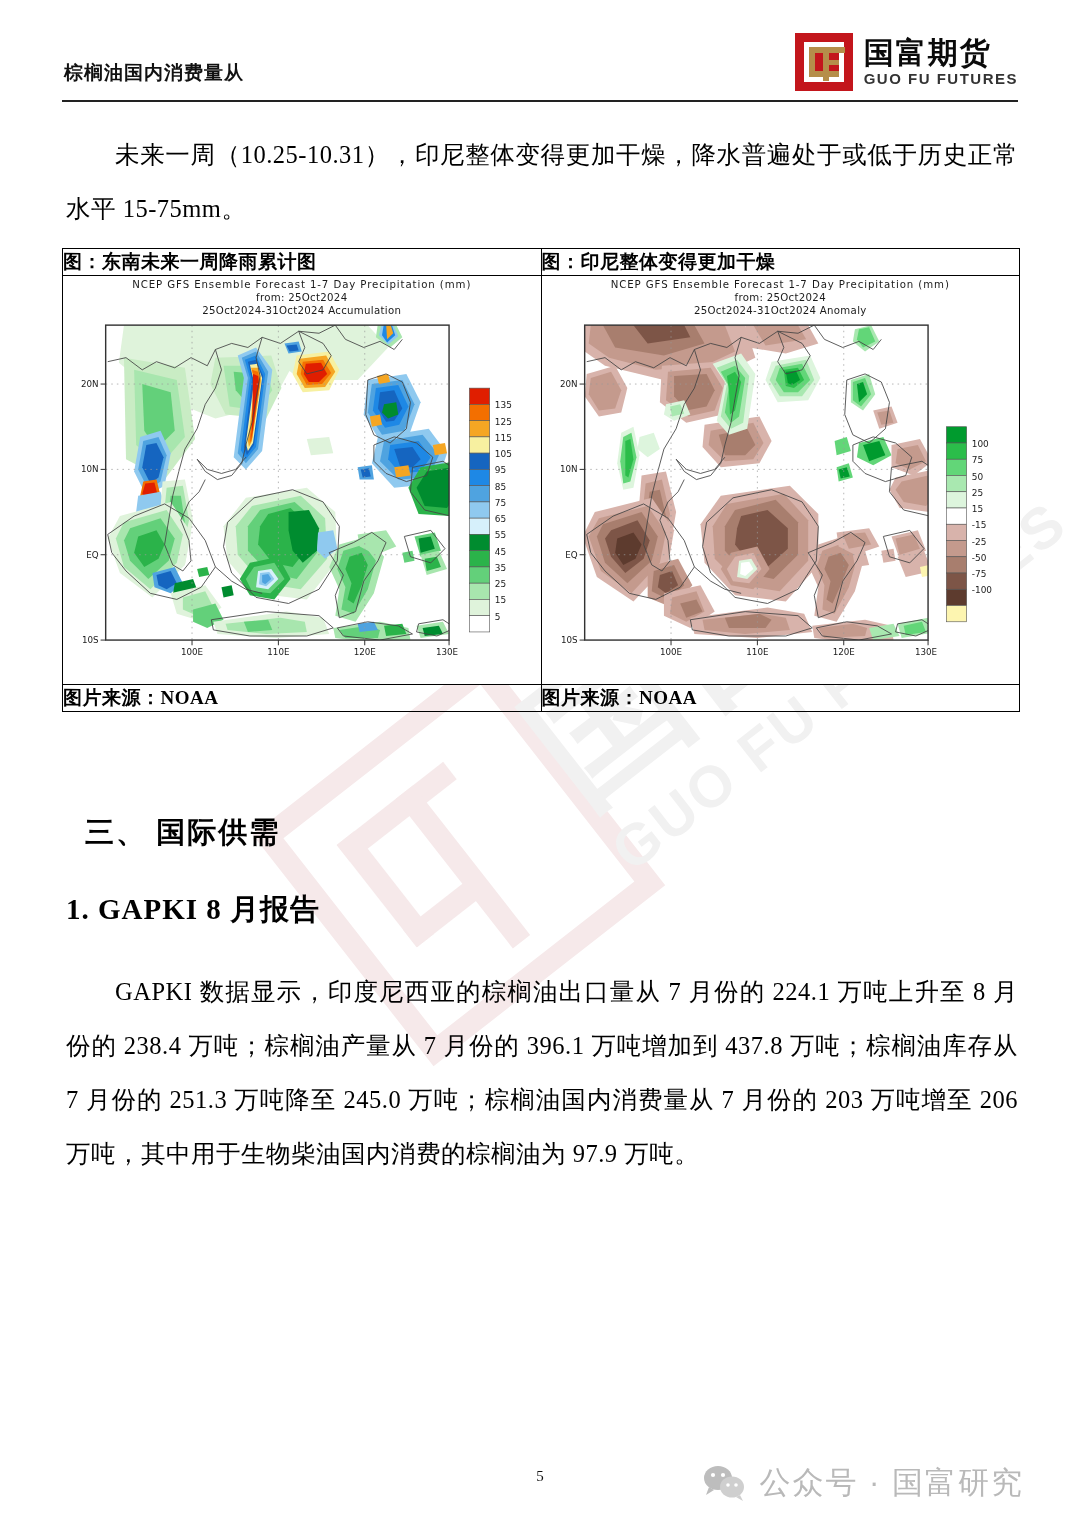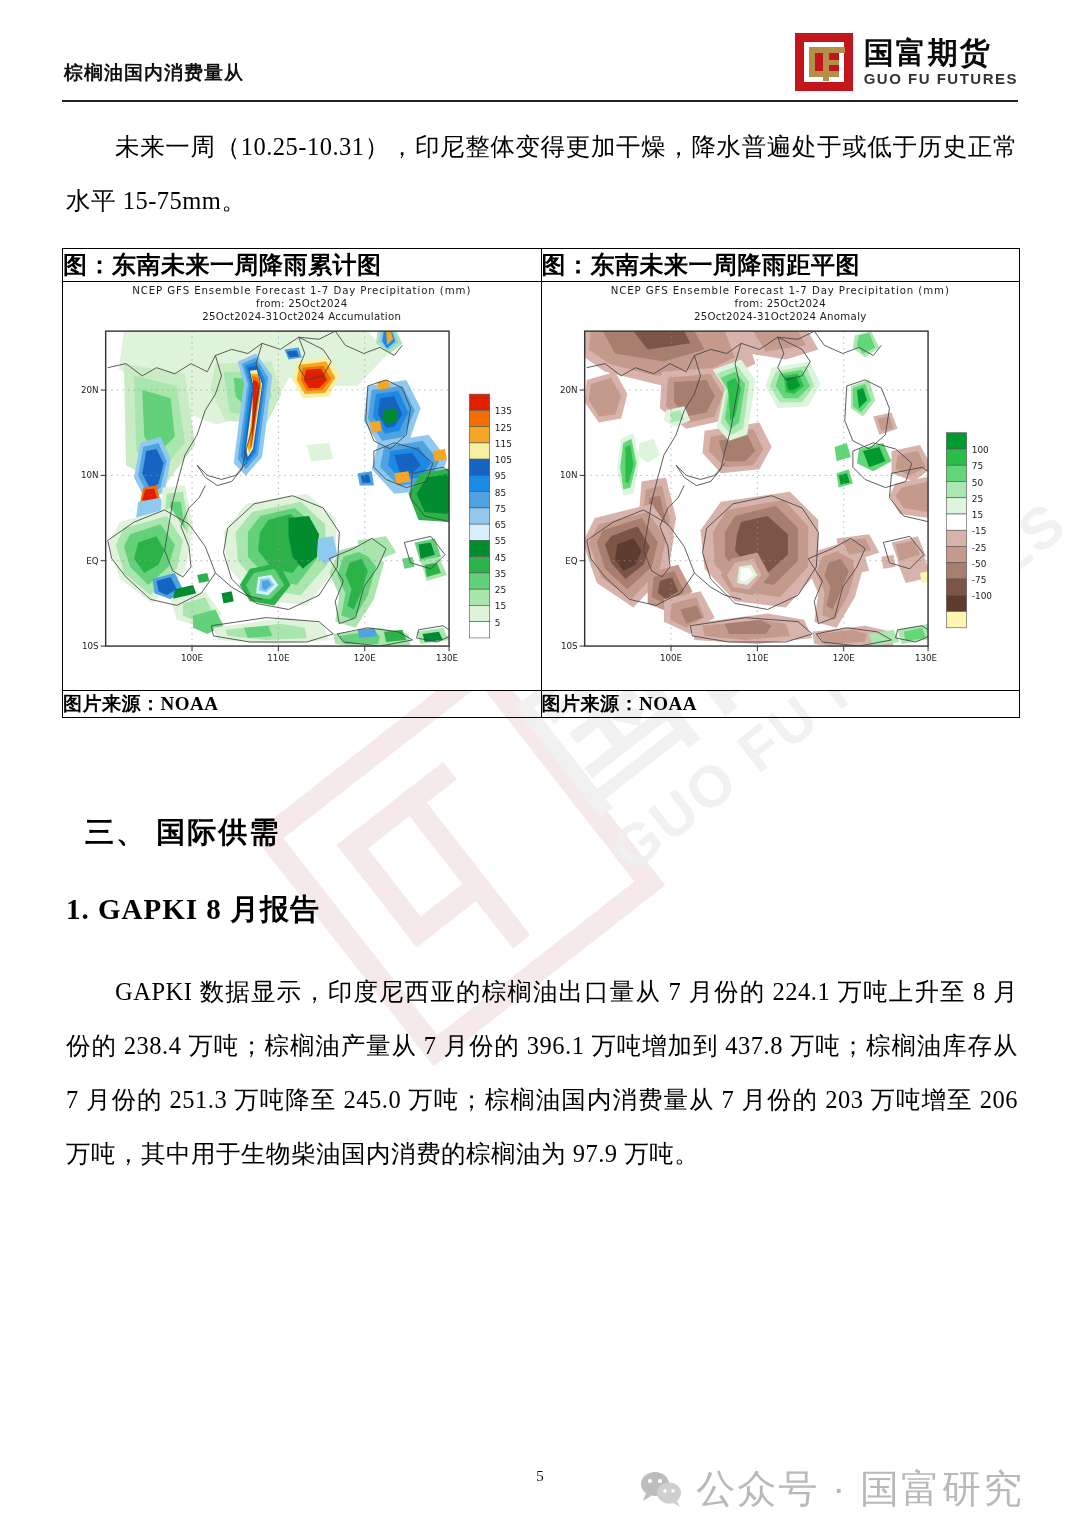"未来一周（10.25-10.31），印尼整体变得更加干燥，降水普遍处于或低于历史" div.para { top: 120px -> 128px }
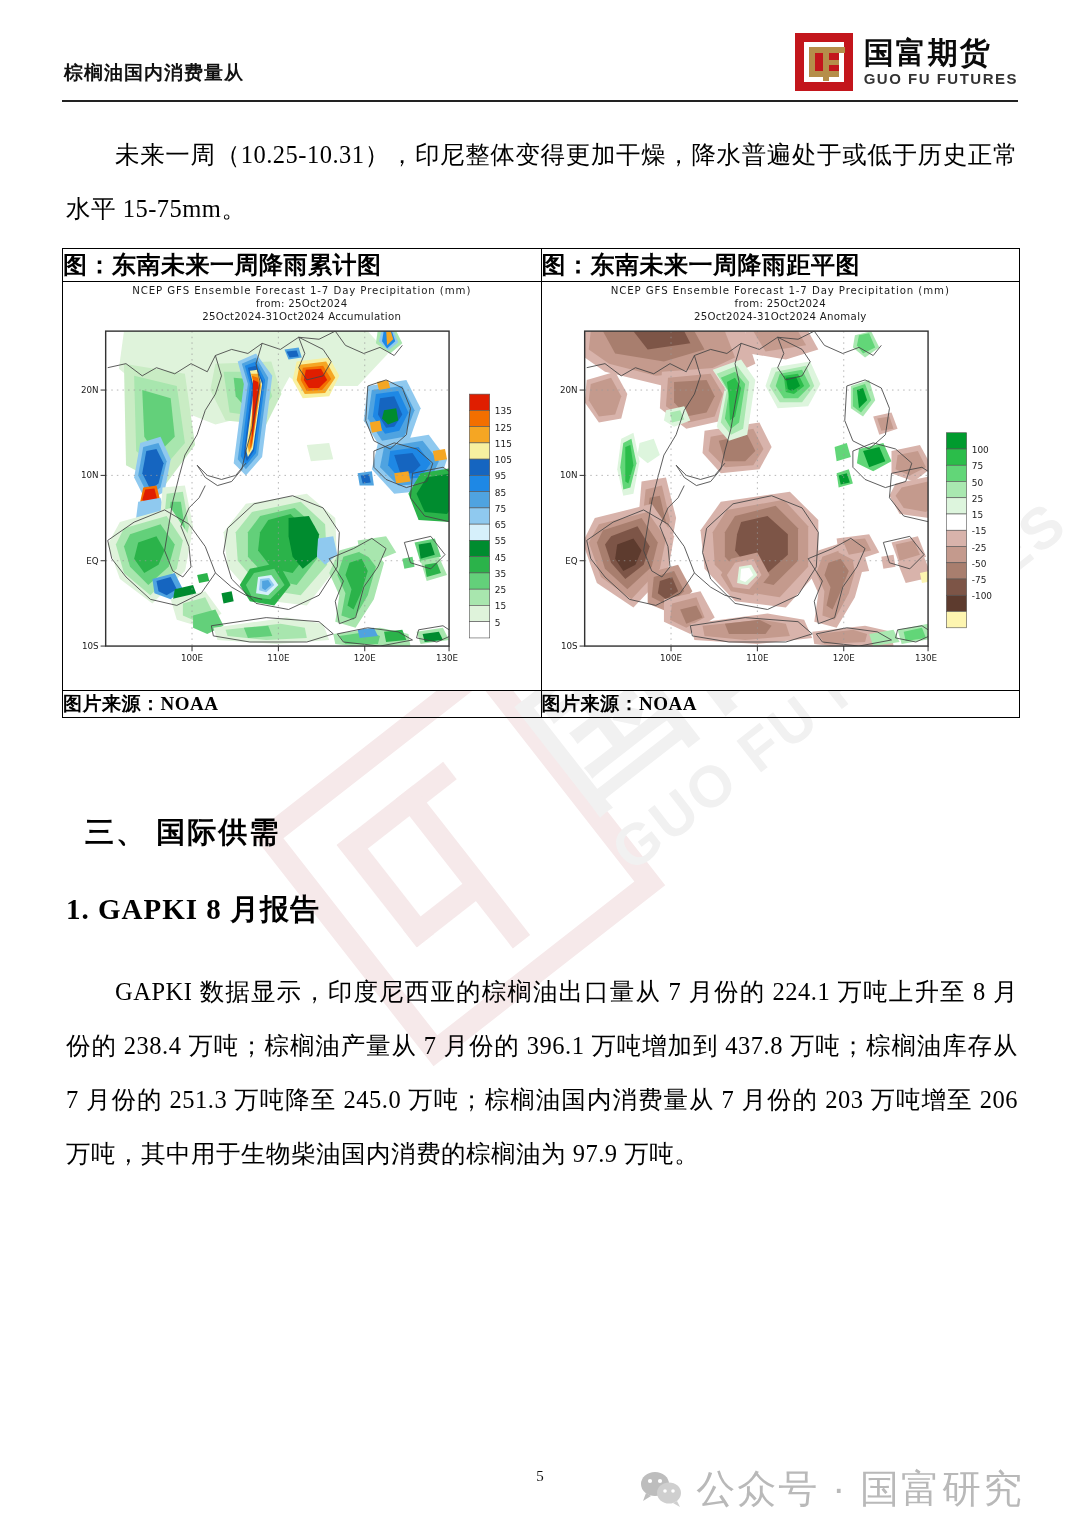"图：东南未来一周降雨累计图" .fig-cap { font-size: 24px -> 19px }
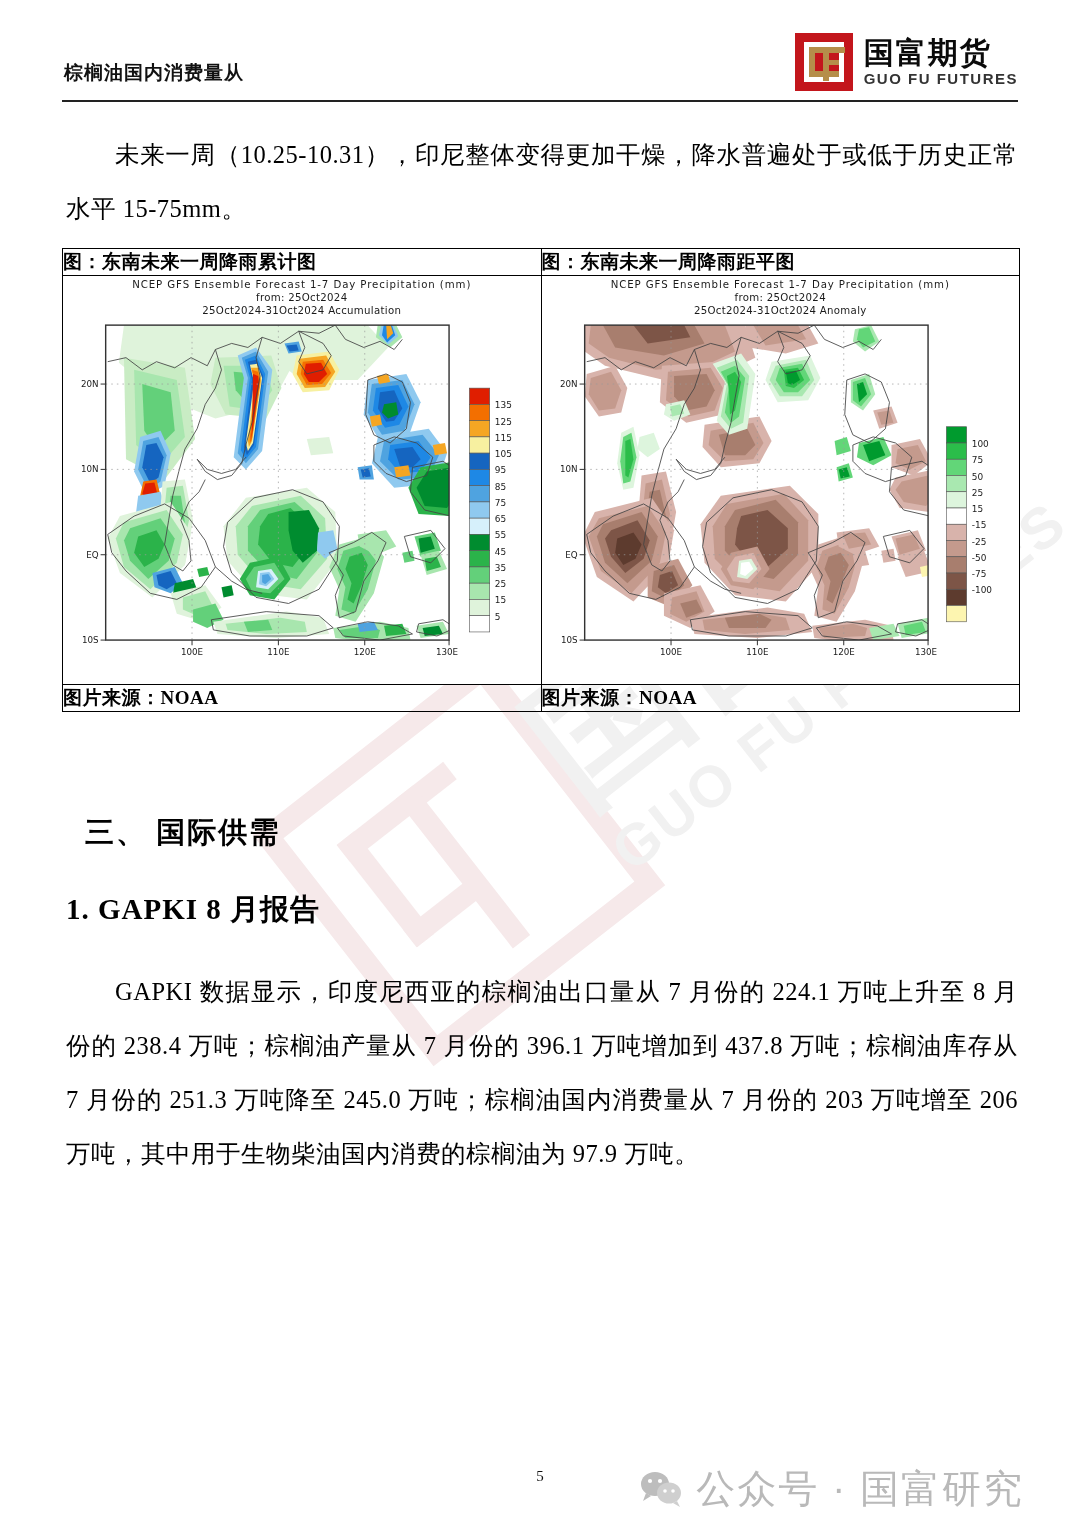"图：东南未来一周降雨距平图" td.fig-cap { text: 东南未来一周降雨距平图 -> 印尼整体变得更加干燥 }
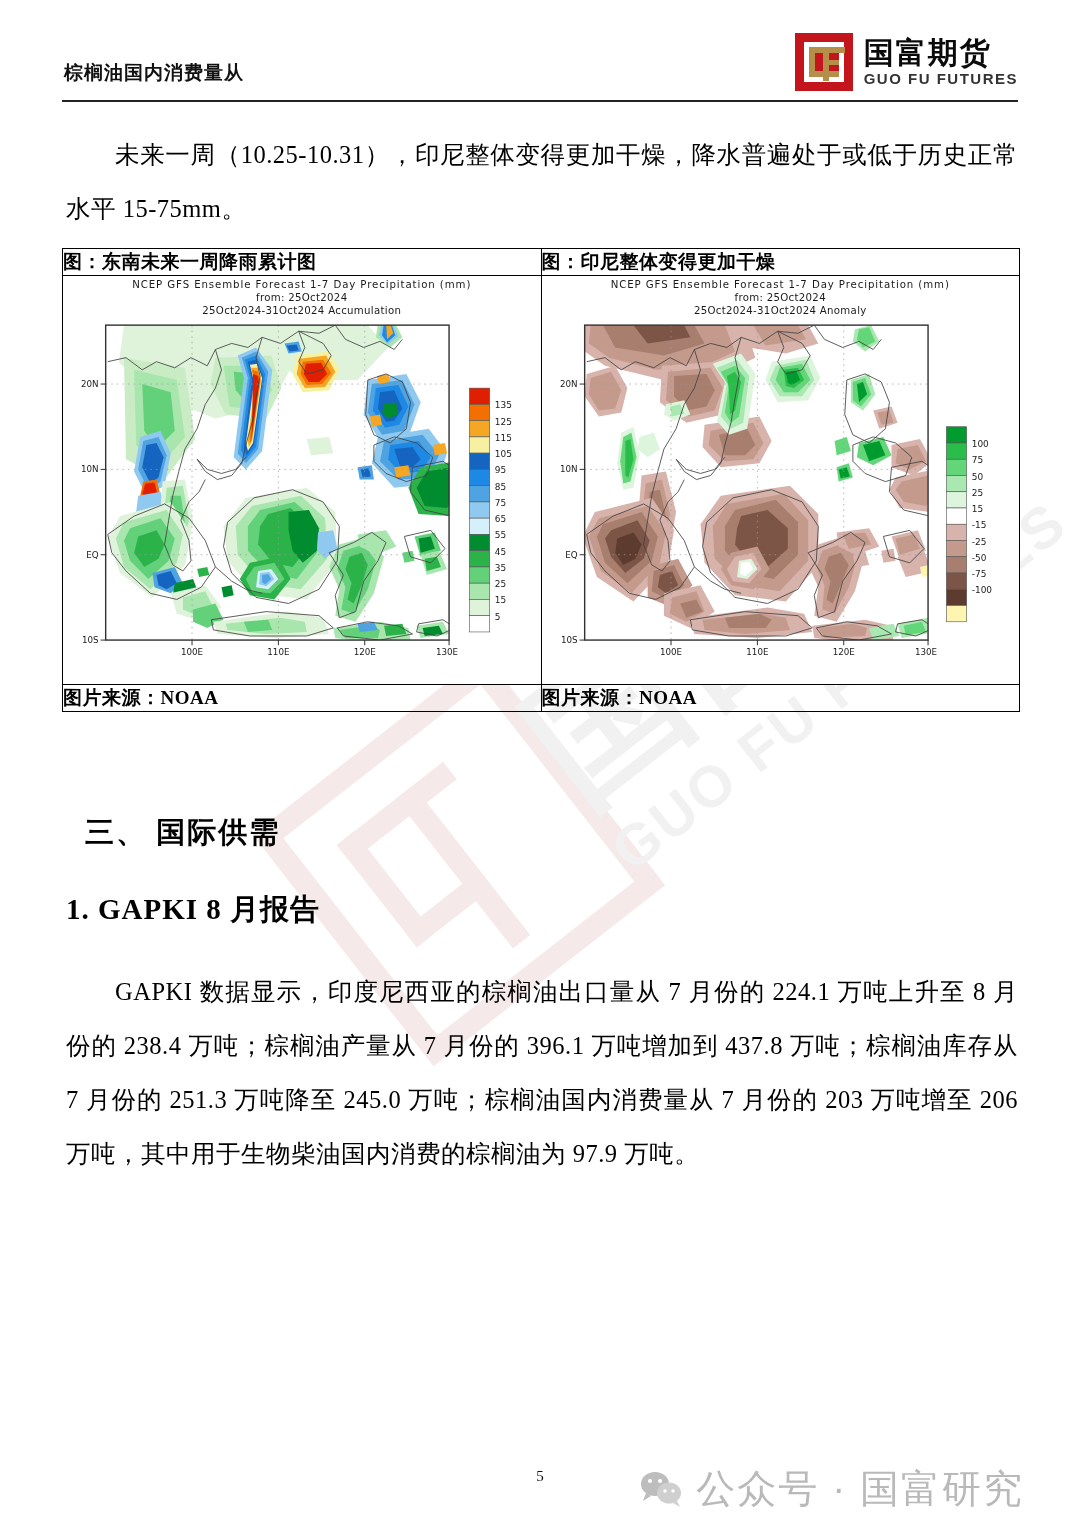"公众号 · 国富研究" #footer-brand-text { font-size: 39px -> 31px }
